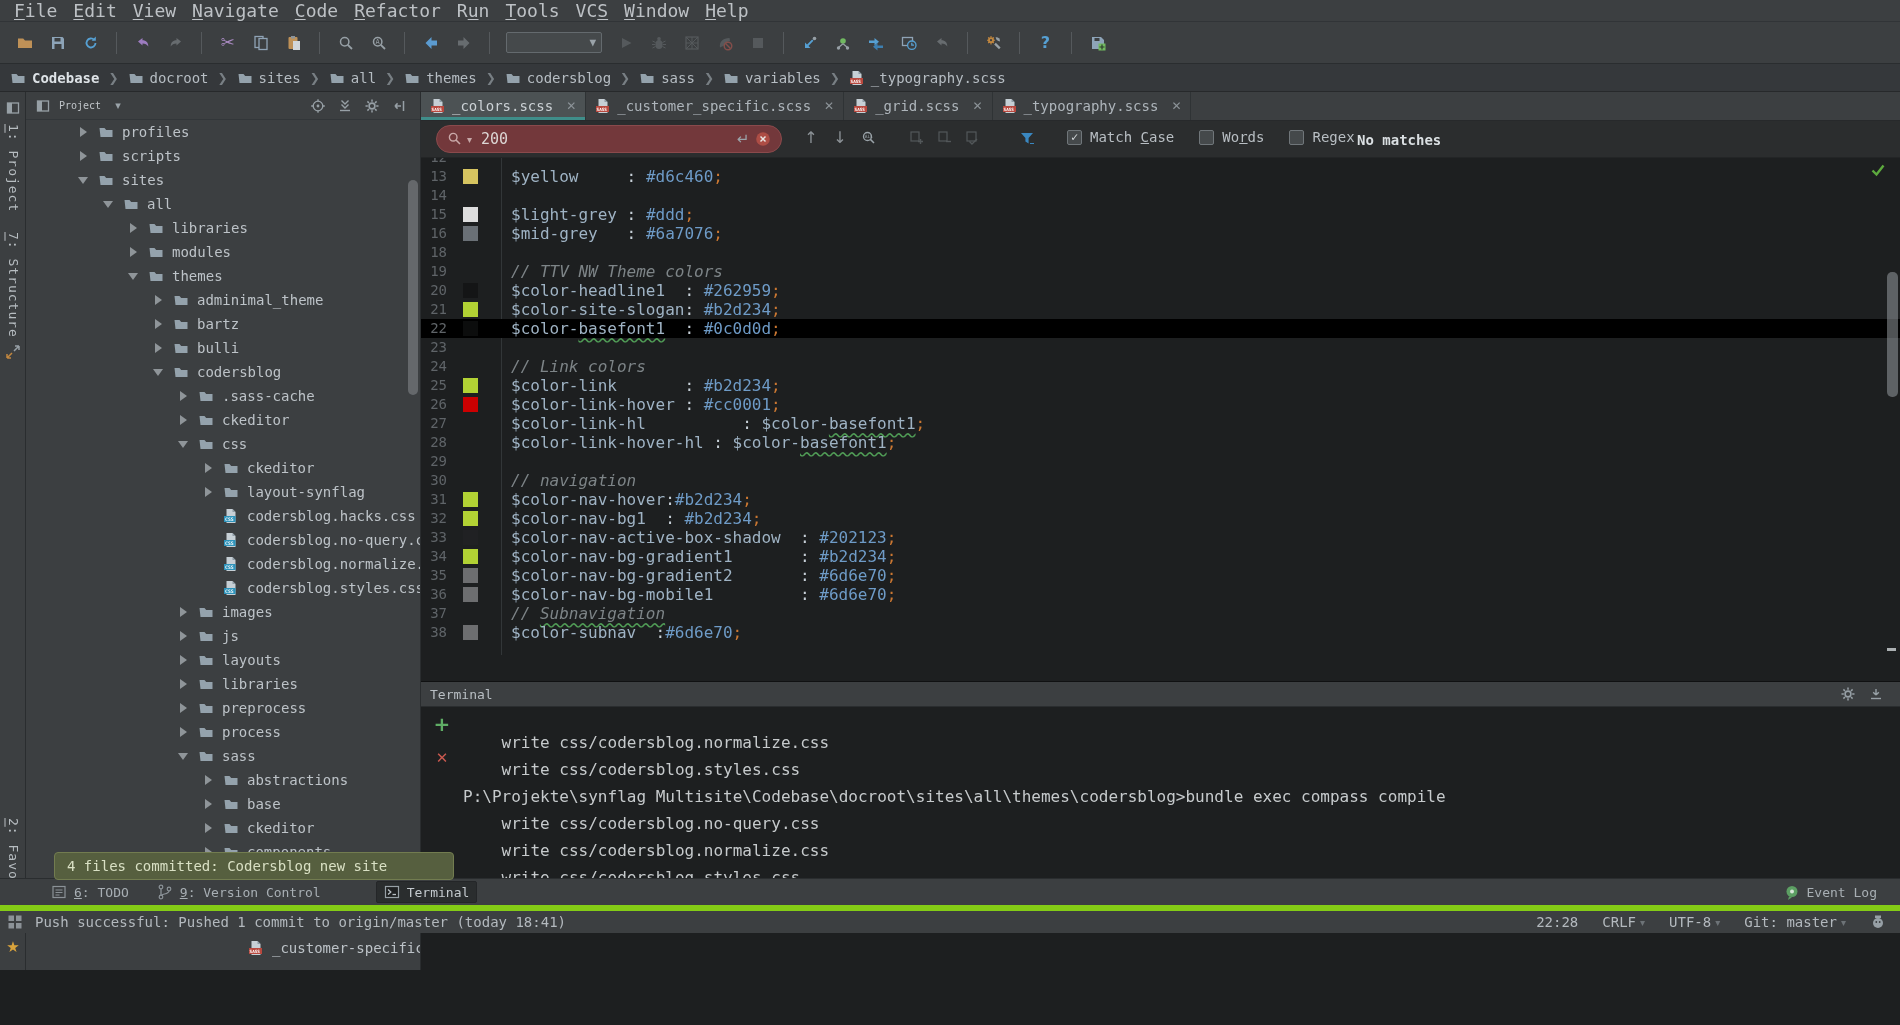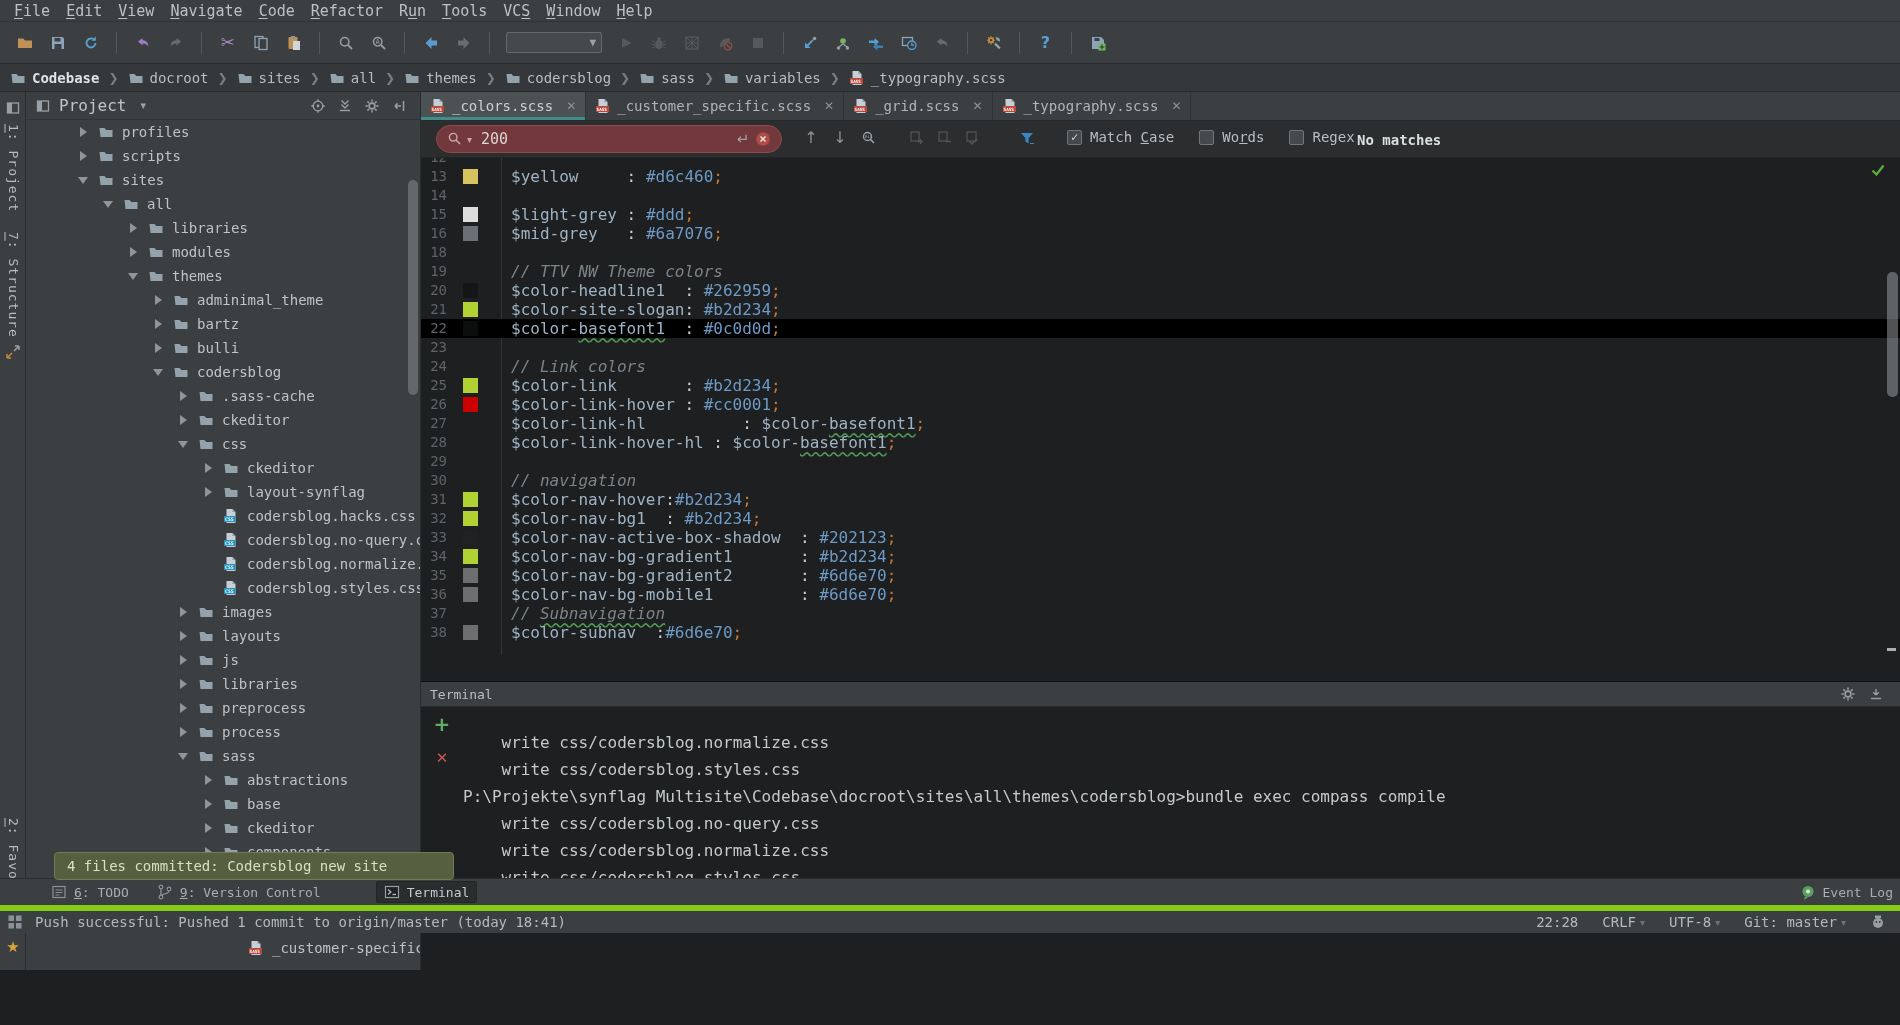"File" .menu-item { font-size: 15px -> 18px }
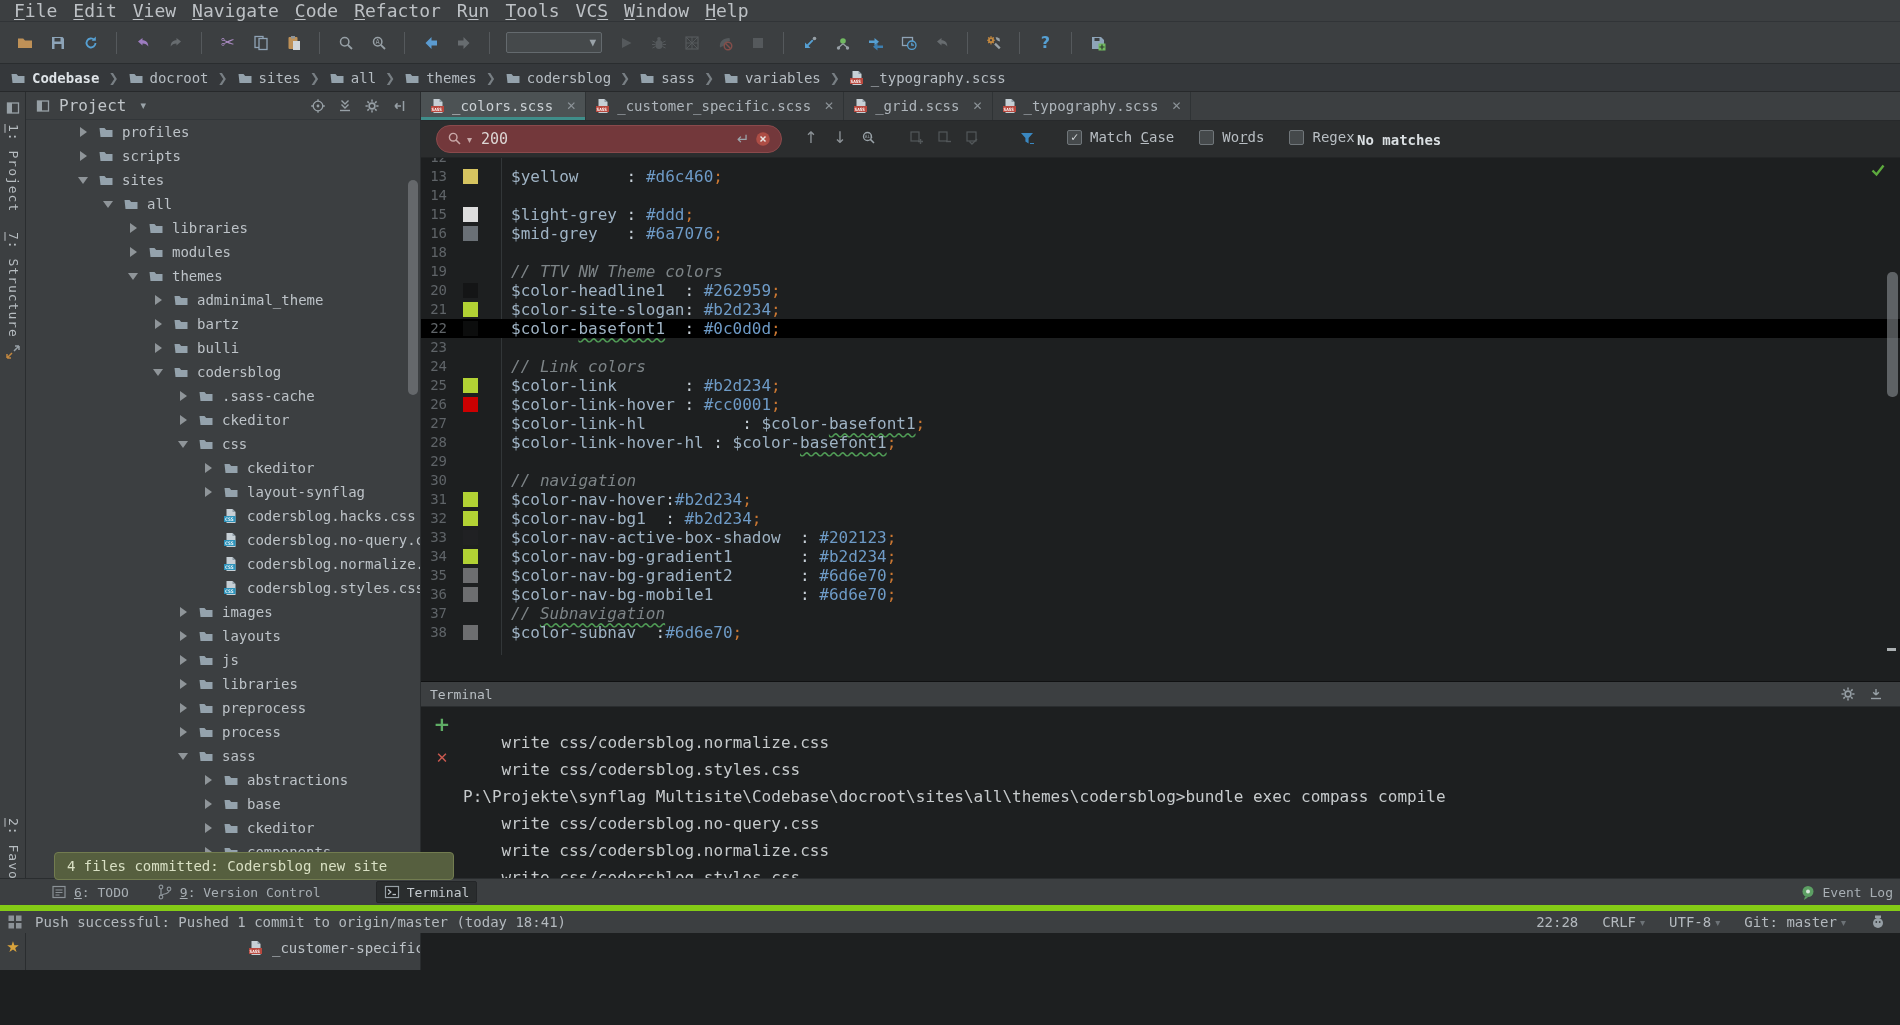"Project" #panel-title { font-size: 16px -> 10px }
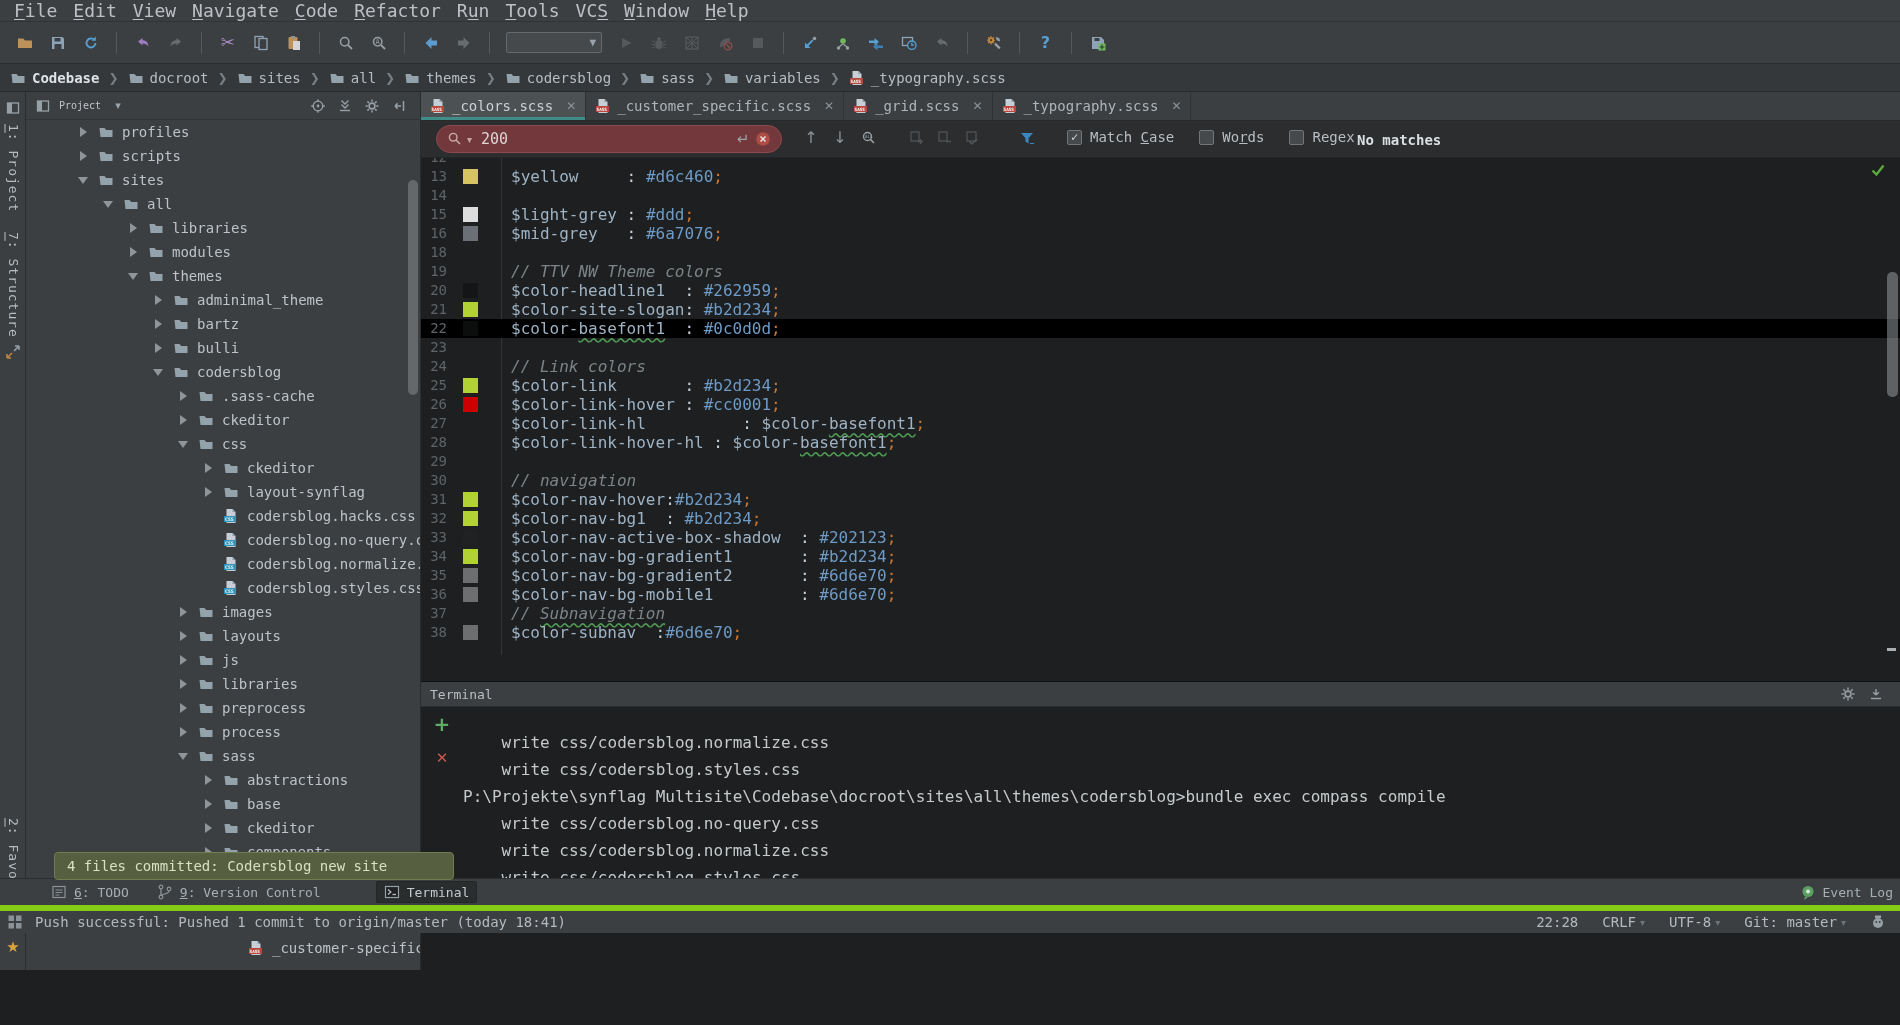"layouts" div.tree-row { order: before "js" -> after "js" }
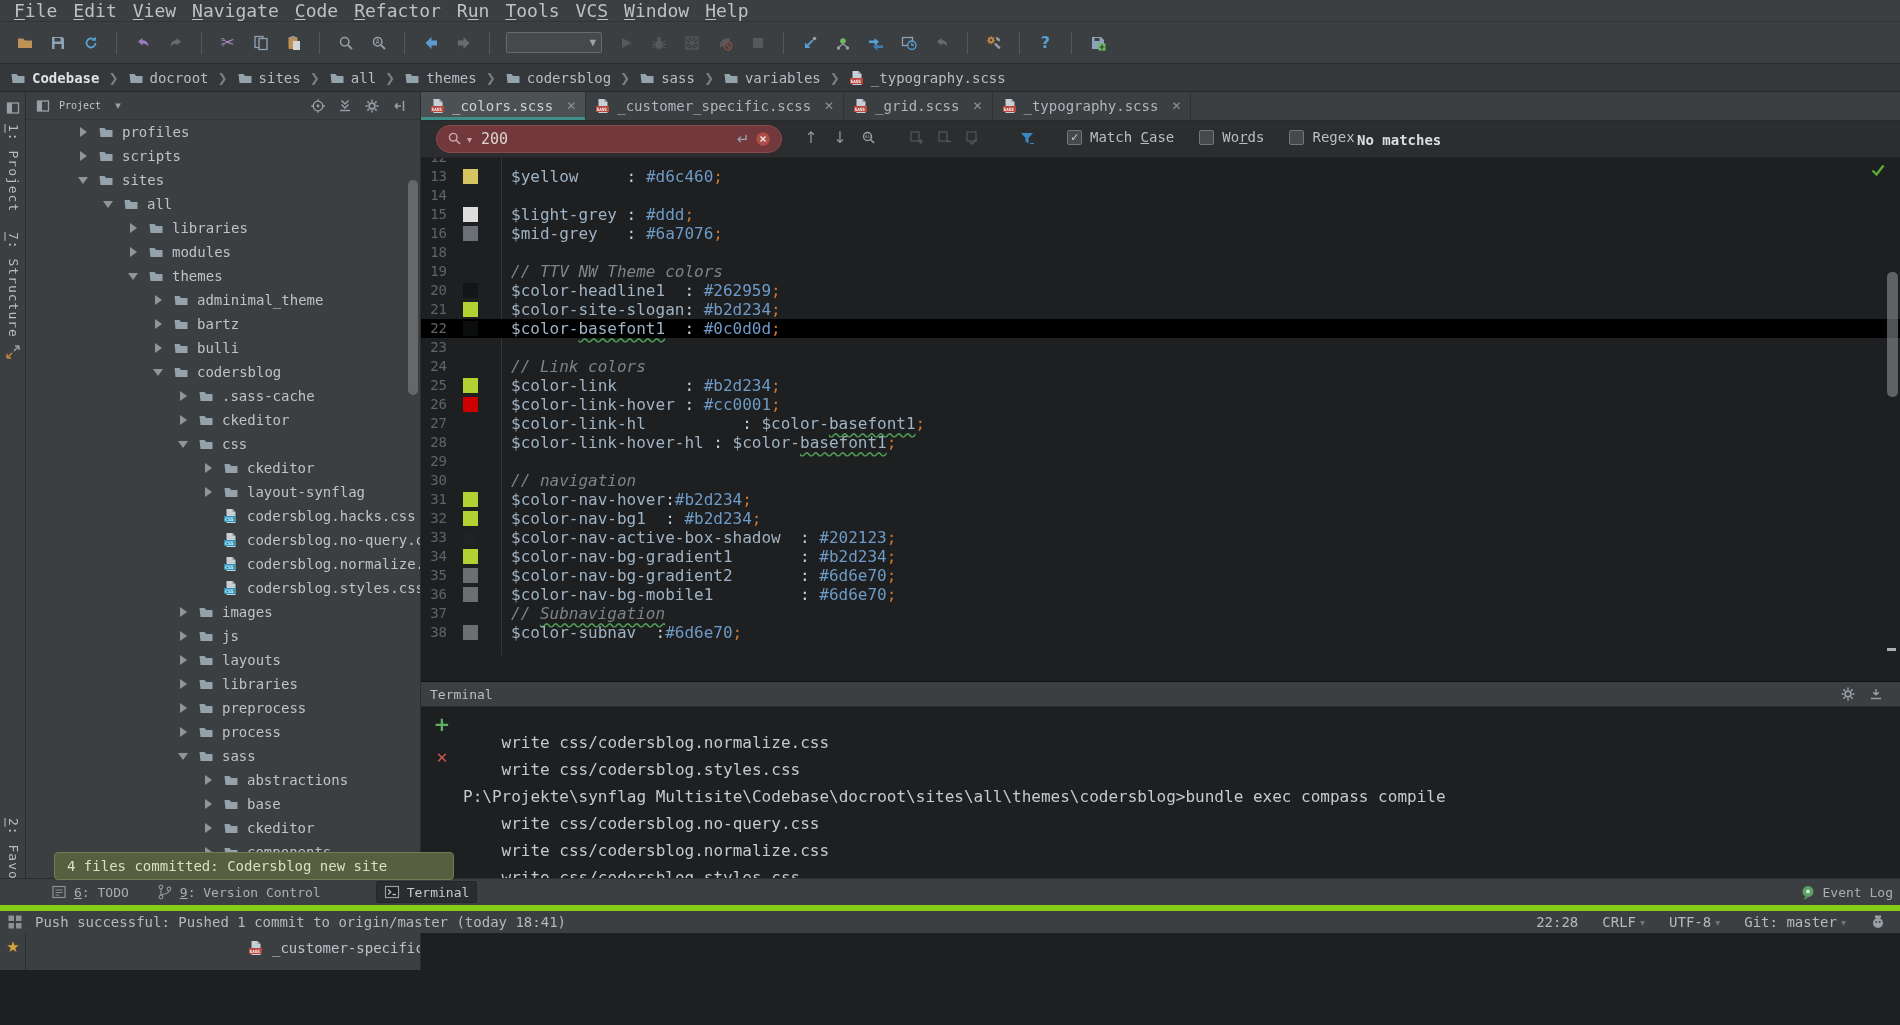"Event Log" .bb-right { margin-right: none -> 16px }
